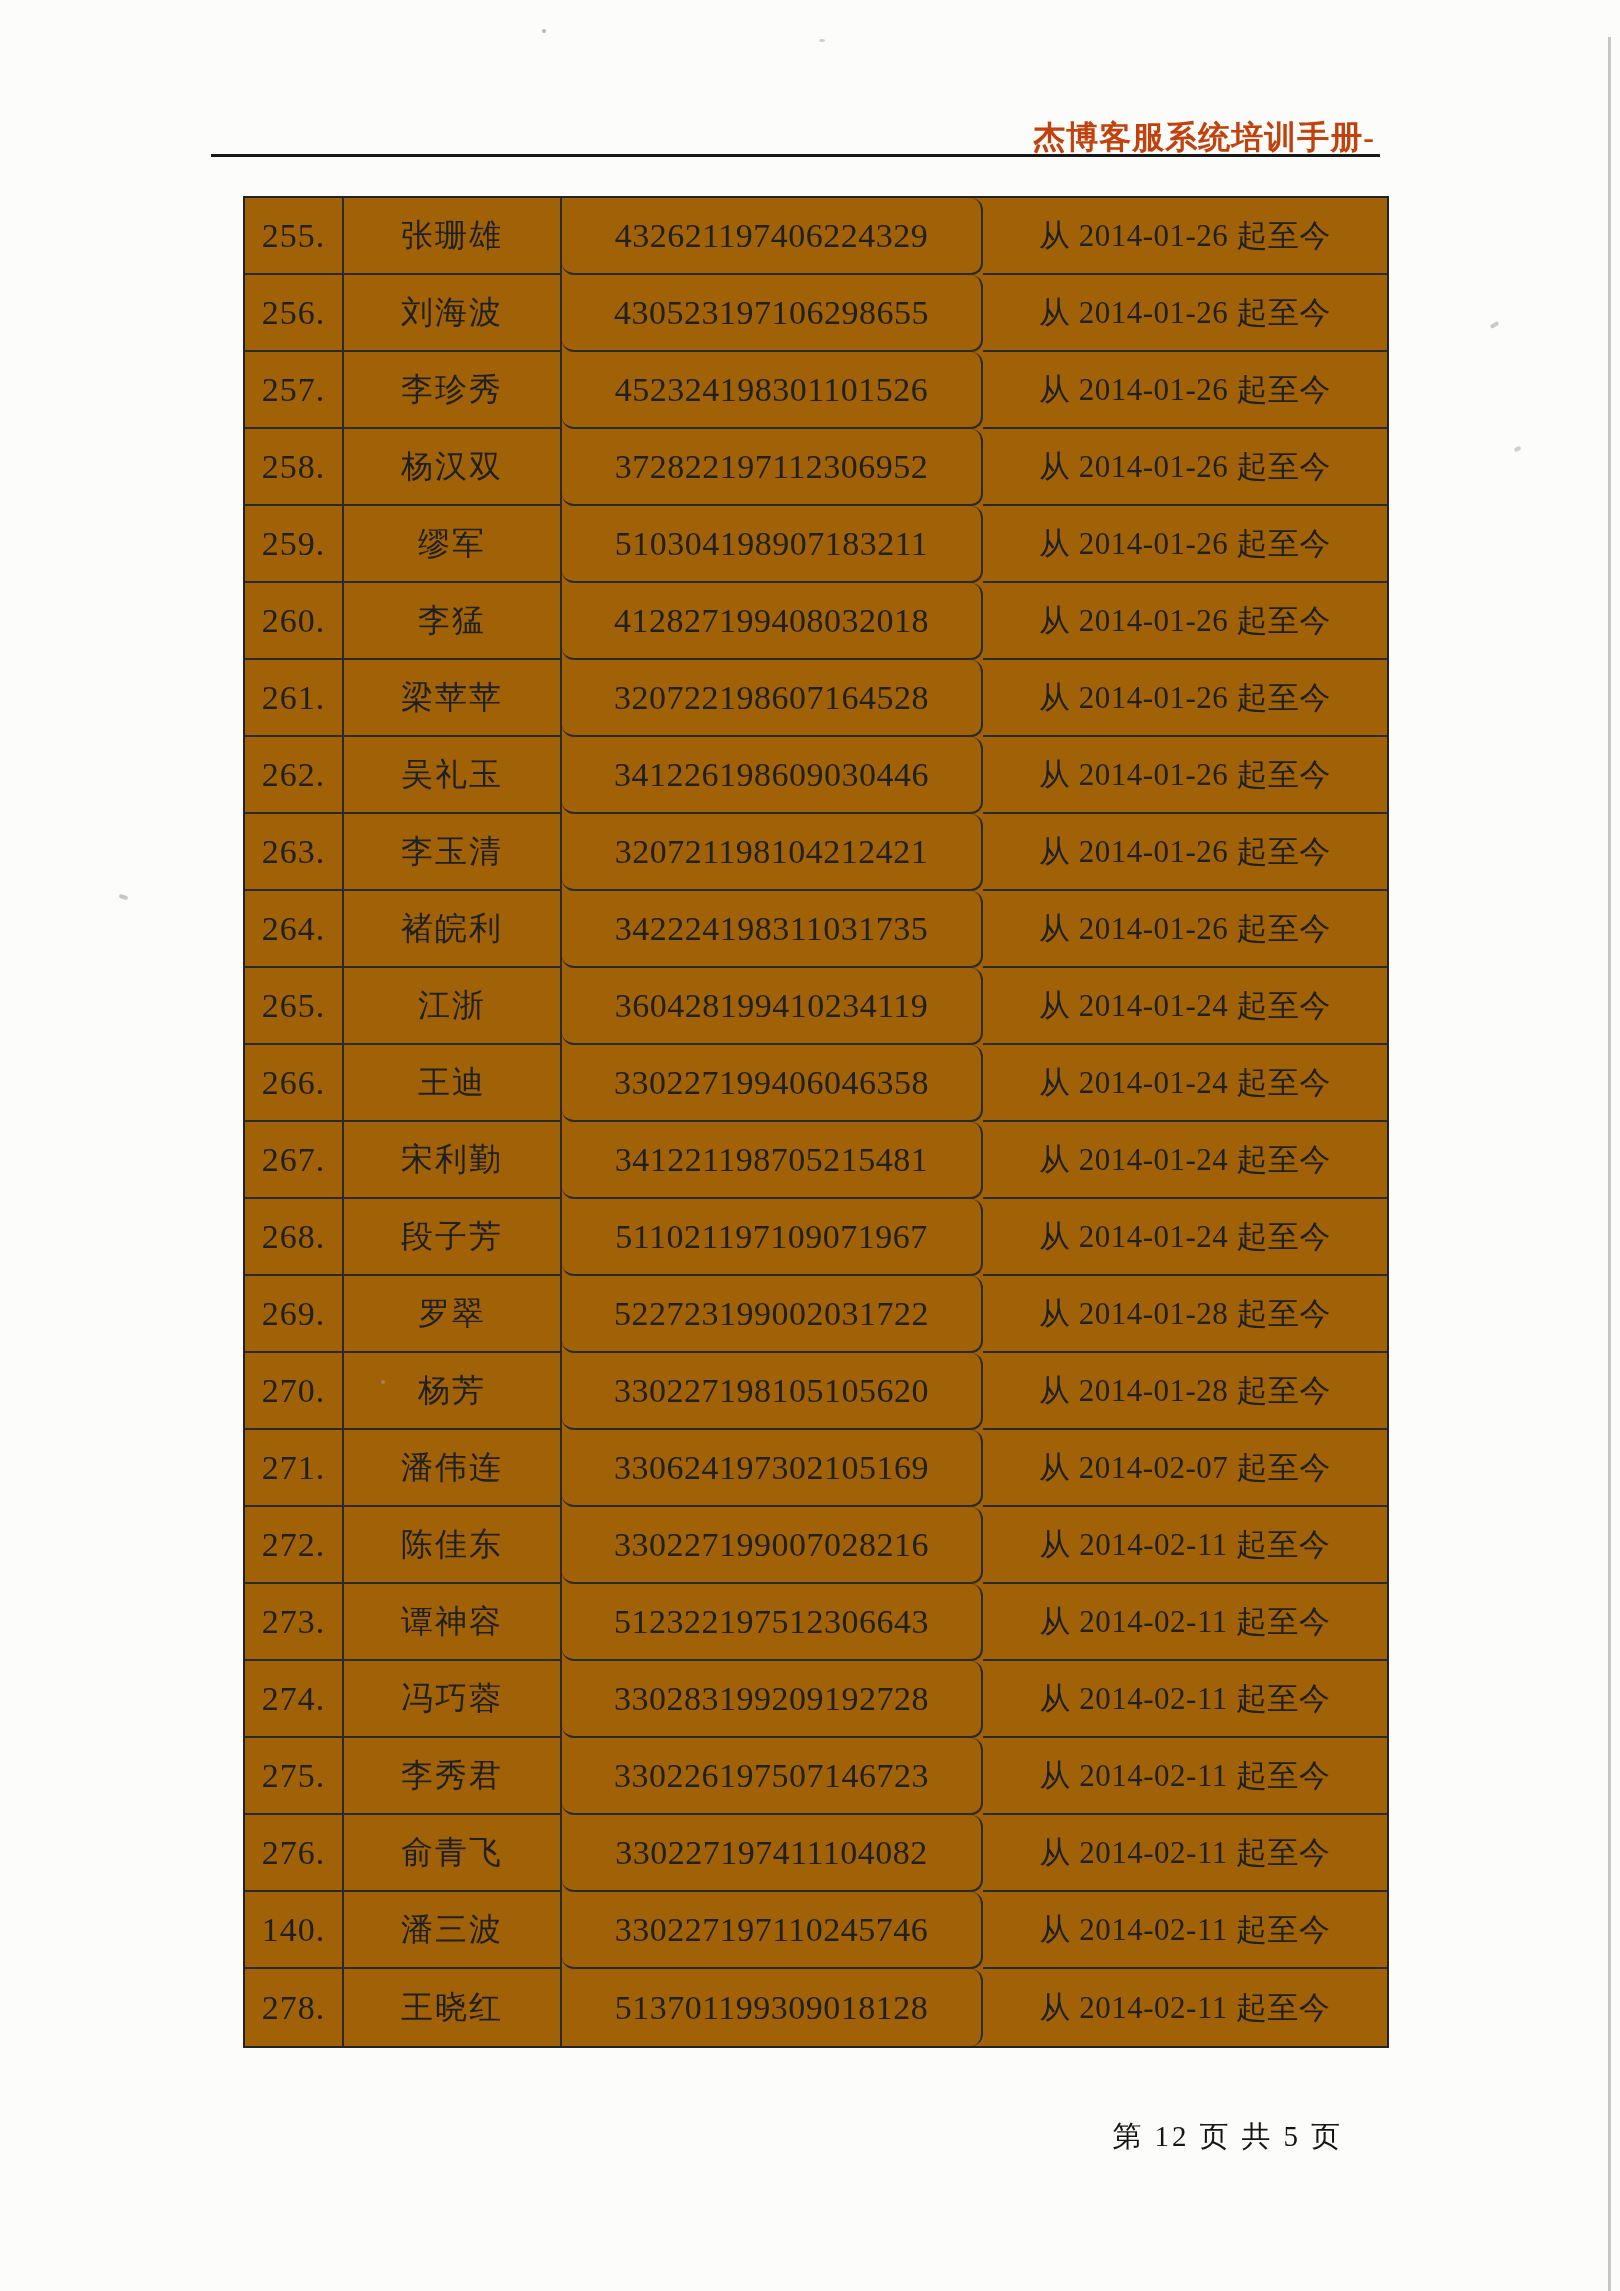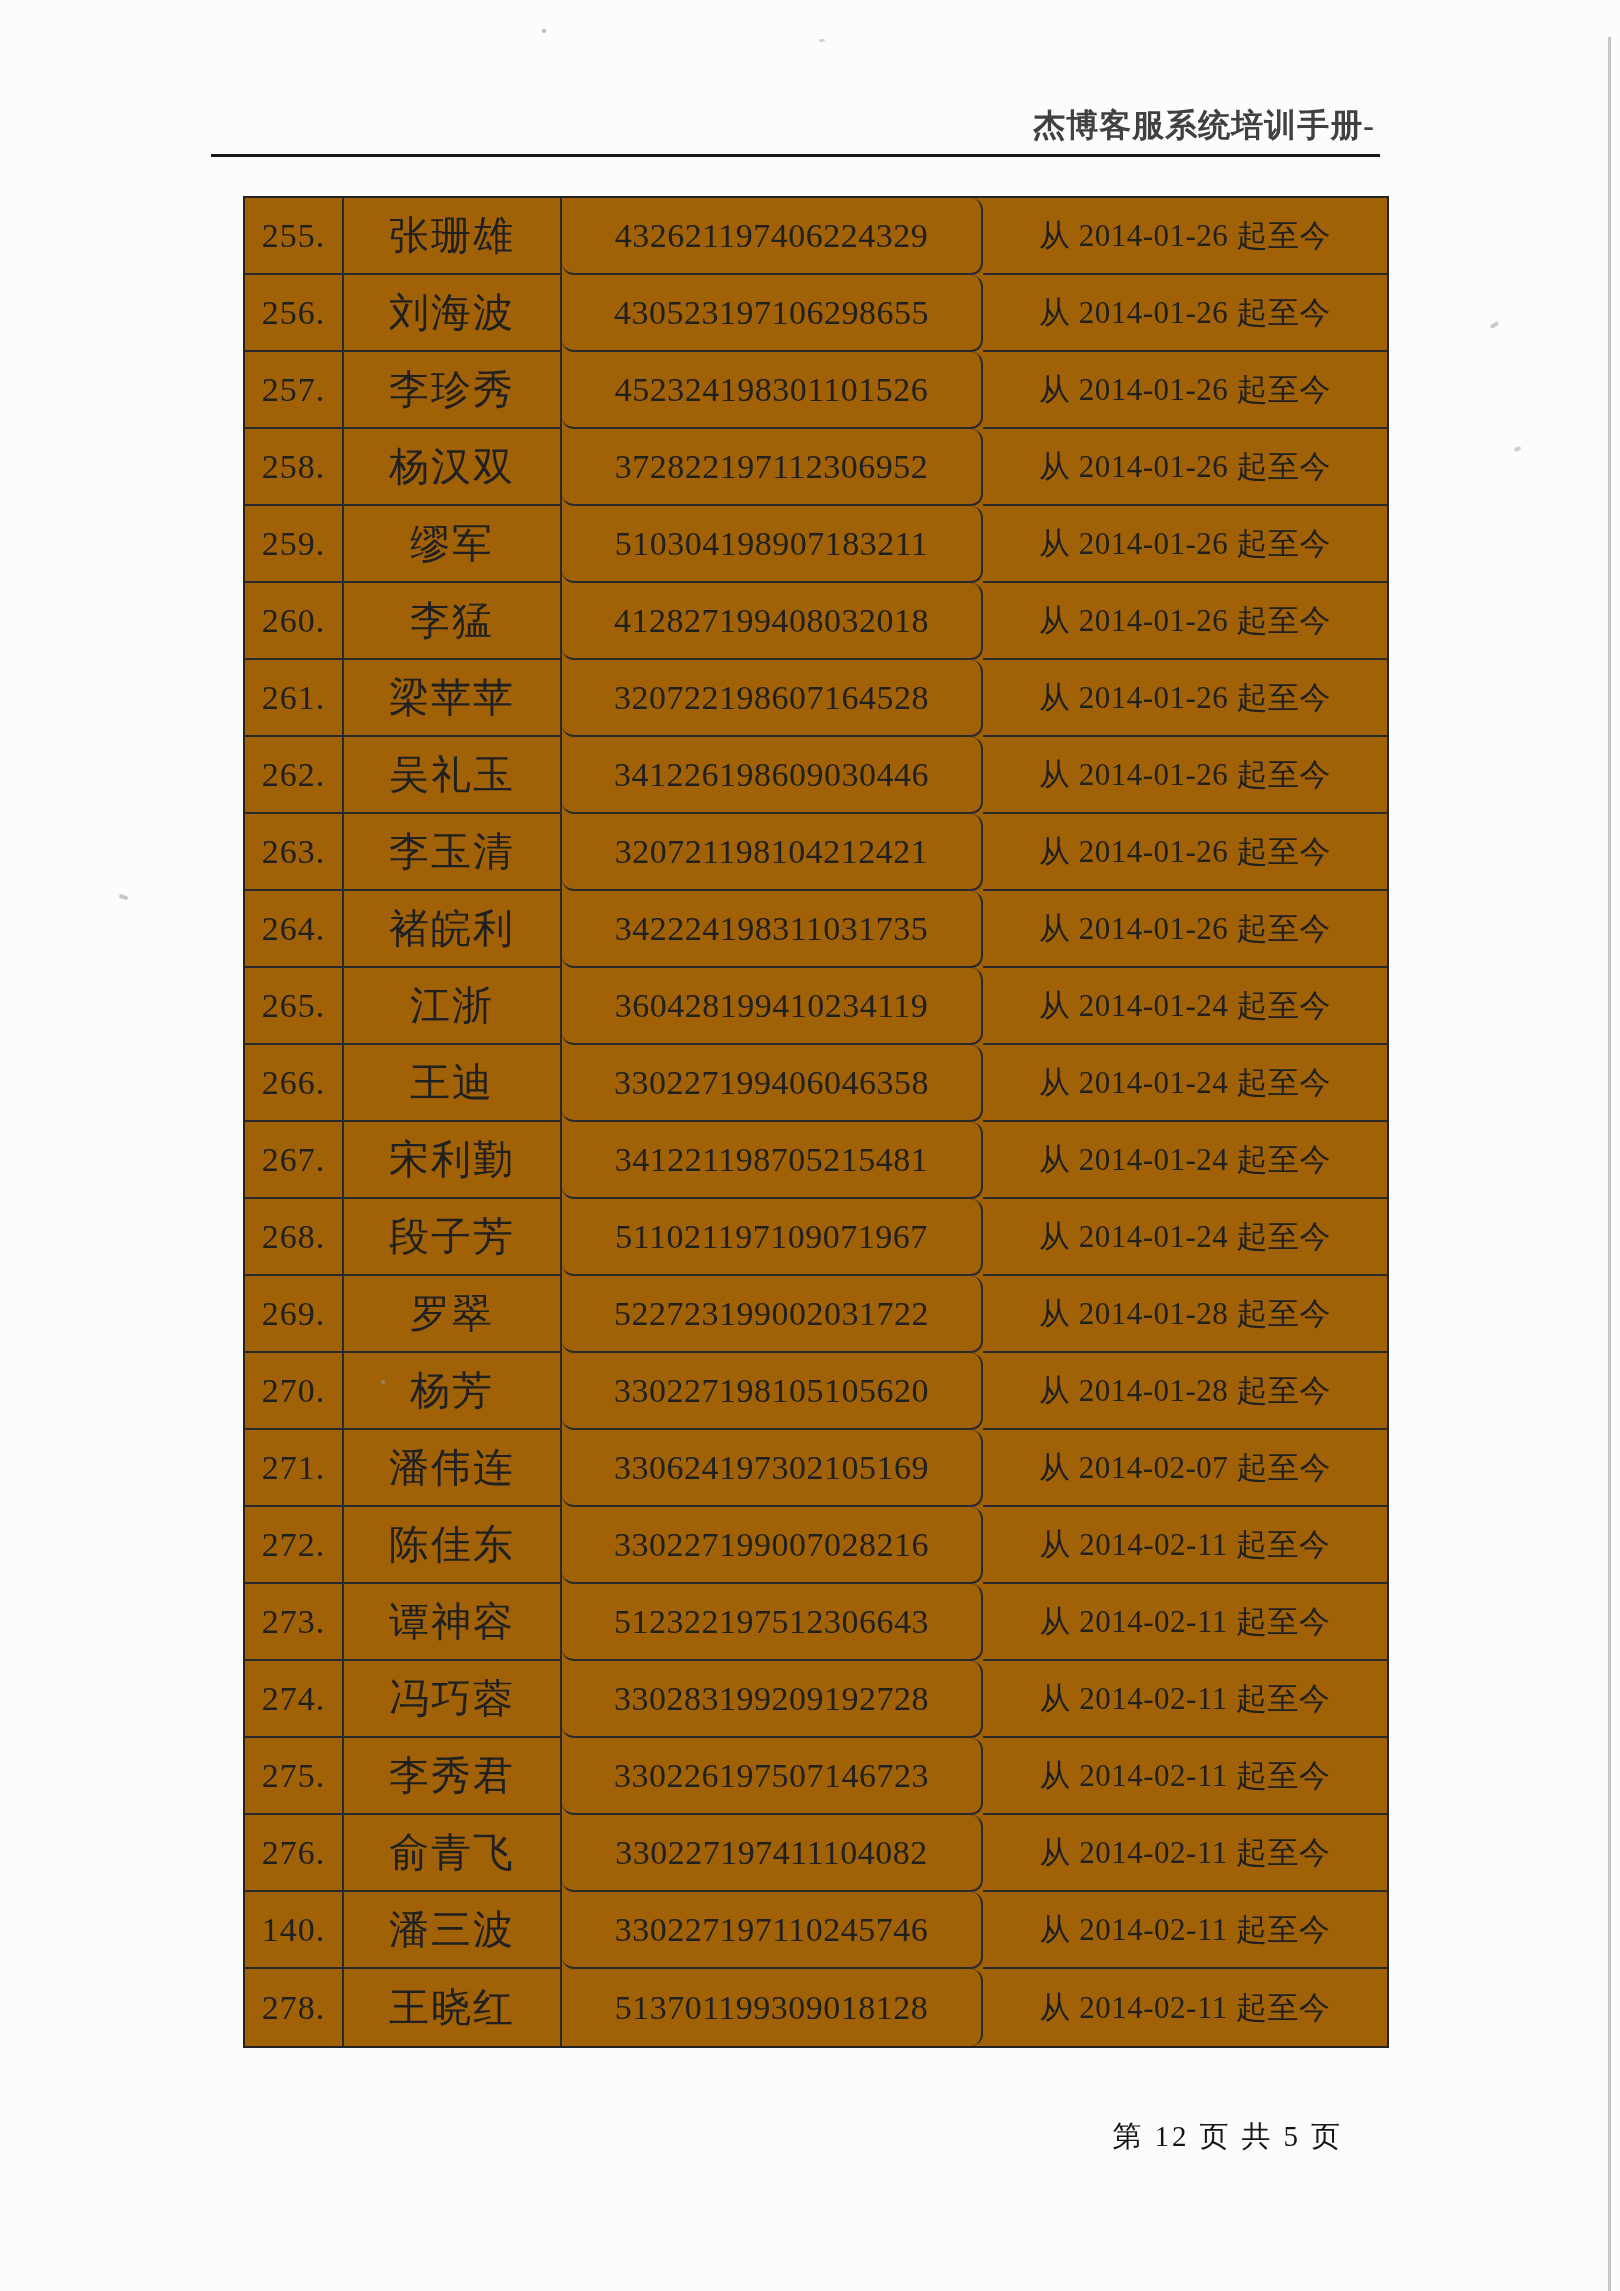"杰博客服系统培训手册-" .header-title { color: #404040 -> #c2410c; top: 104px -> 116px }
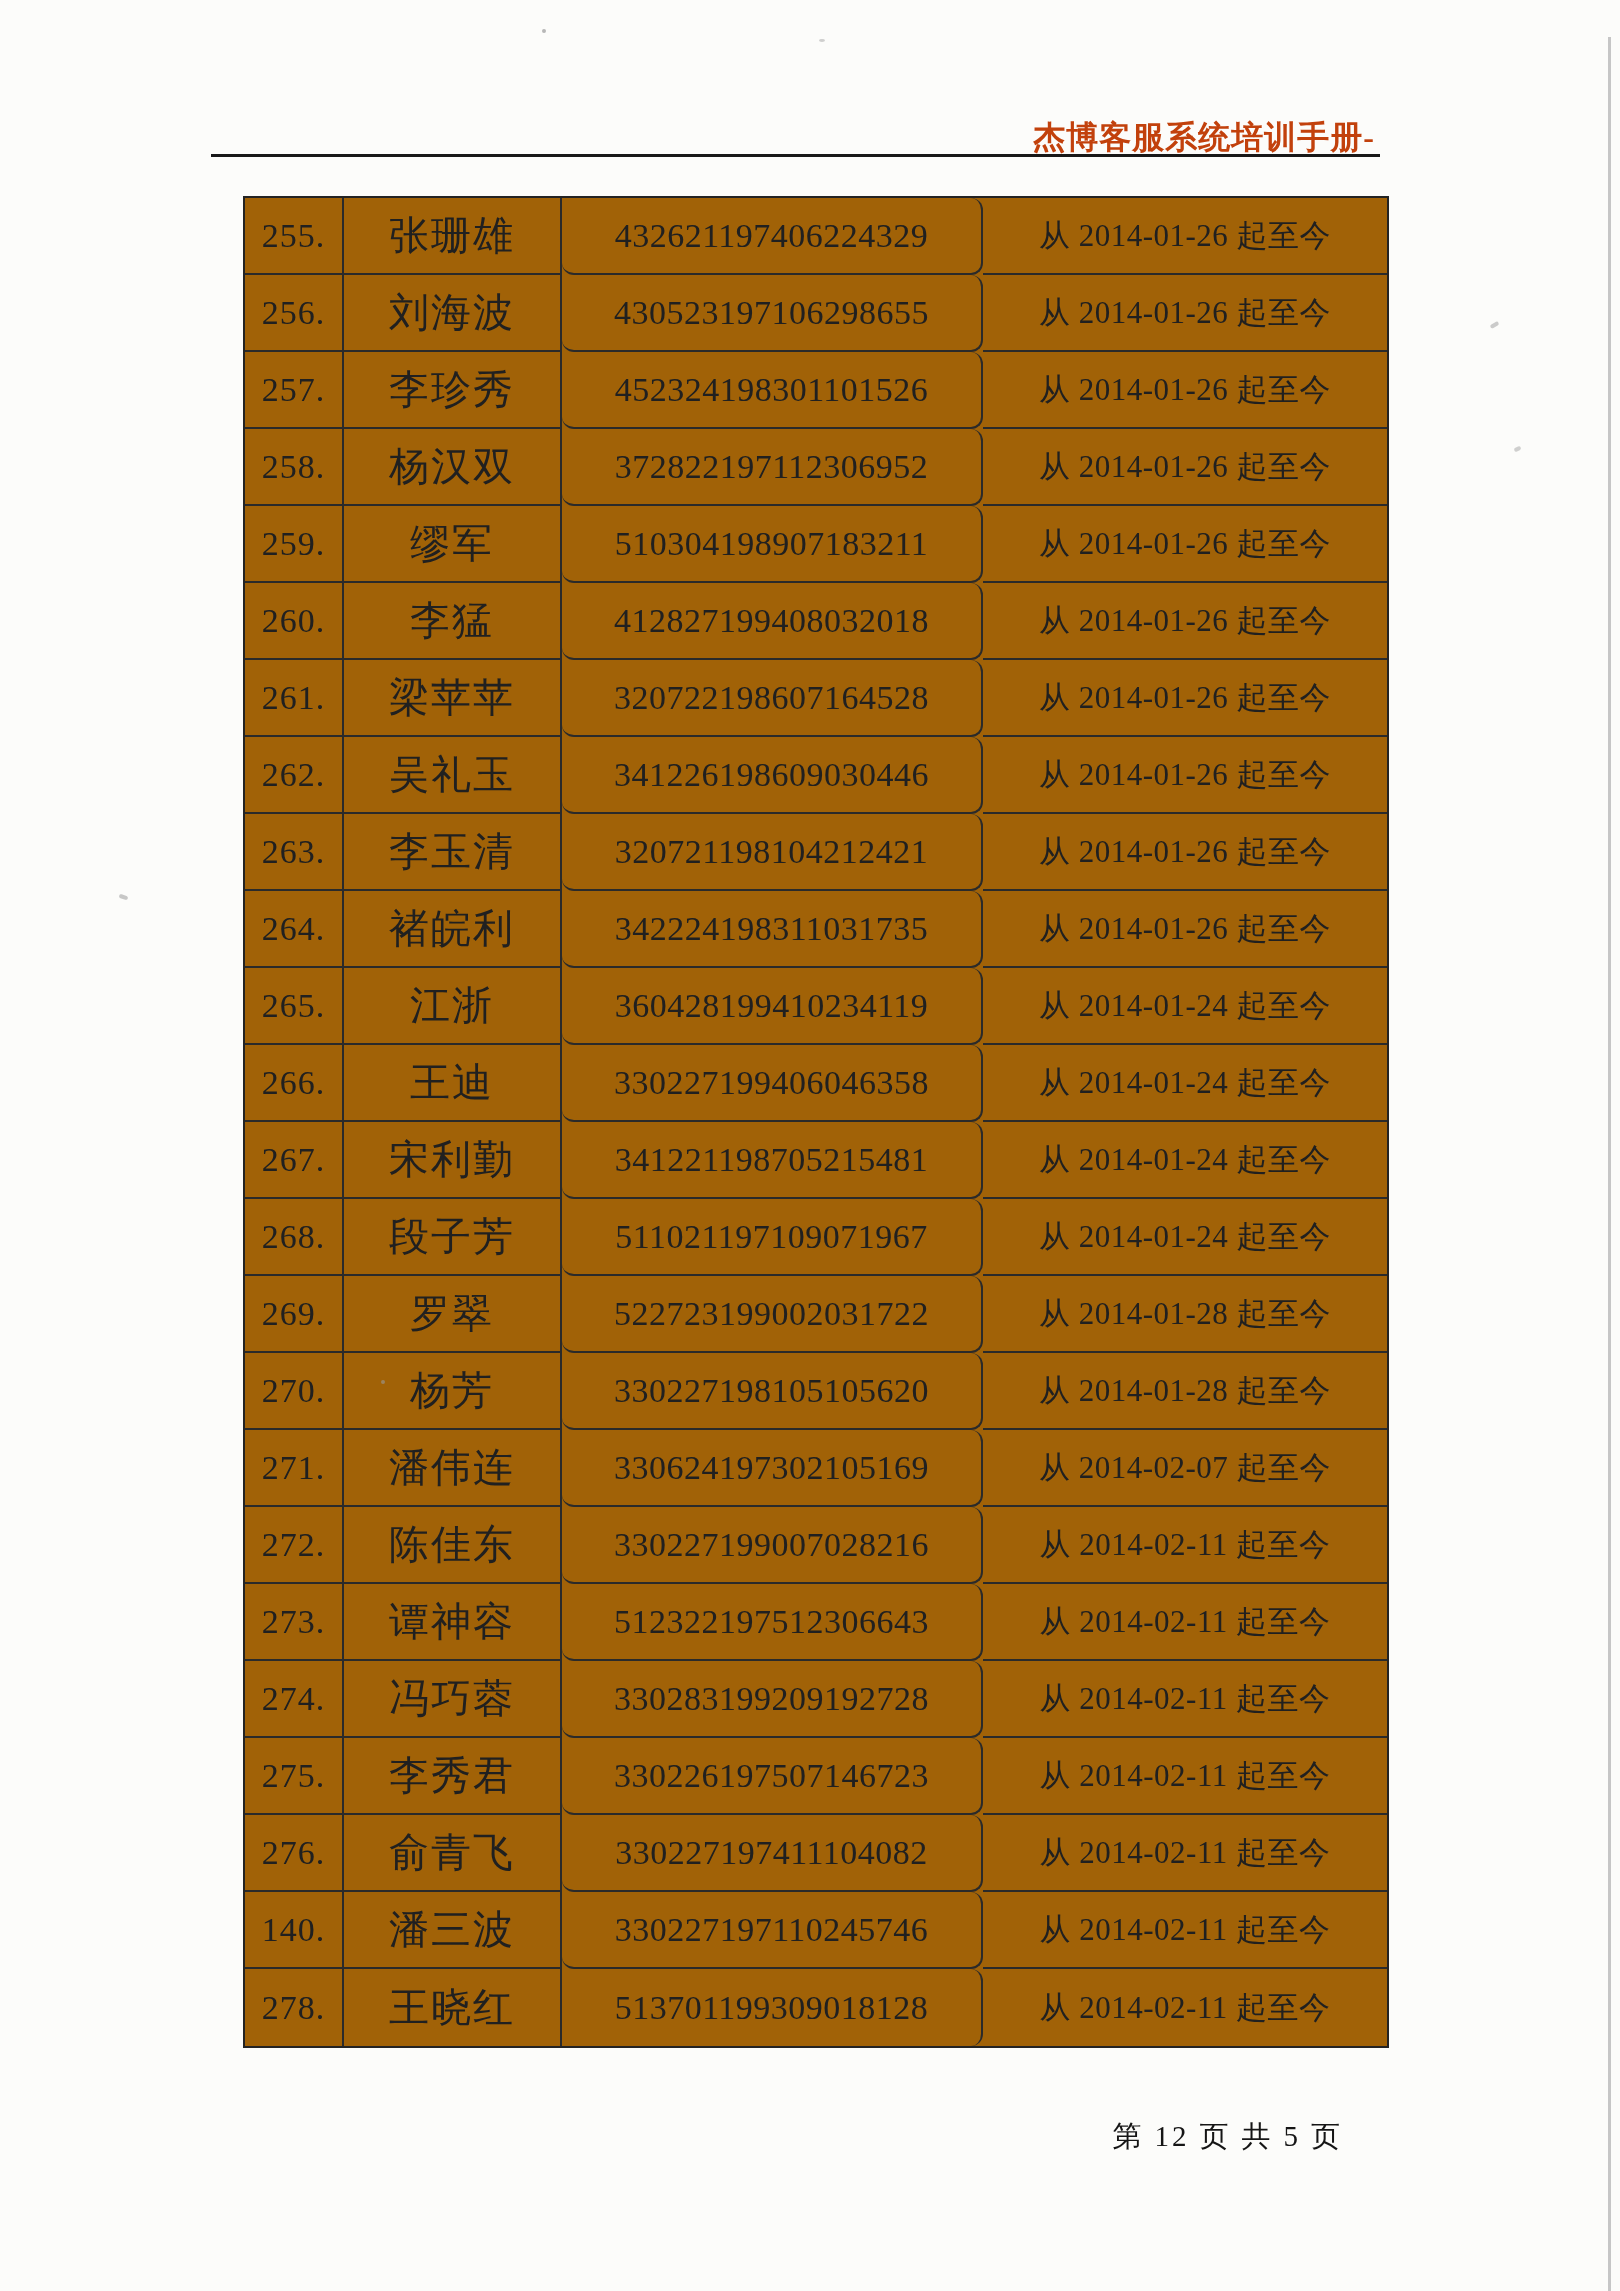"张珊雄" .cell-name { font-size: 40px -> 32px }
